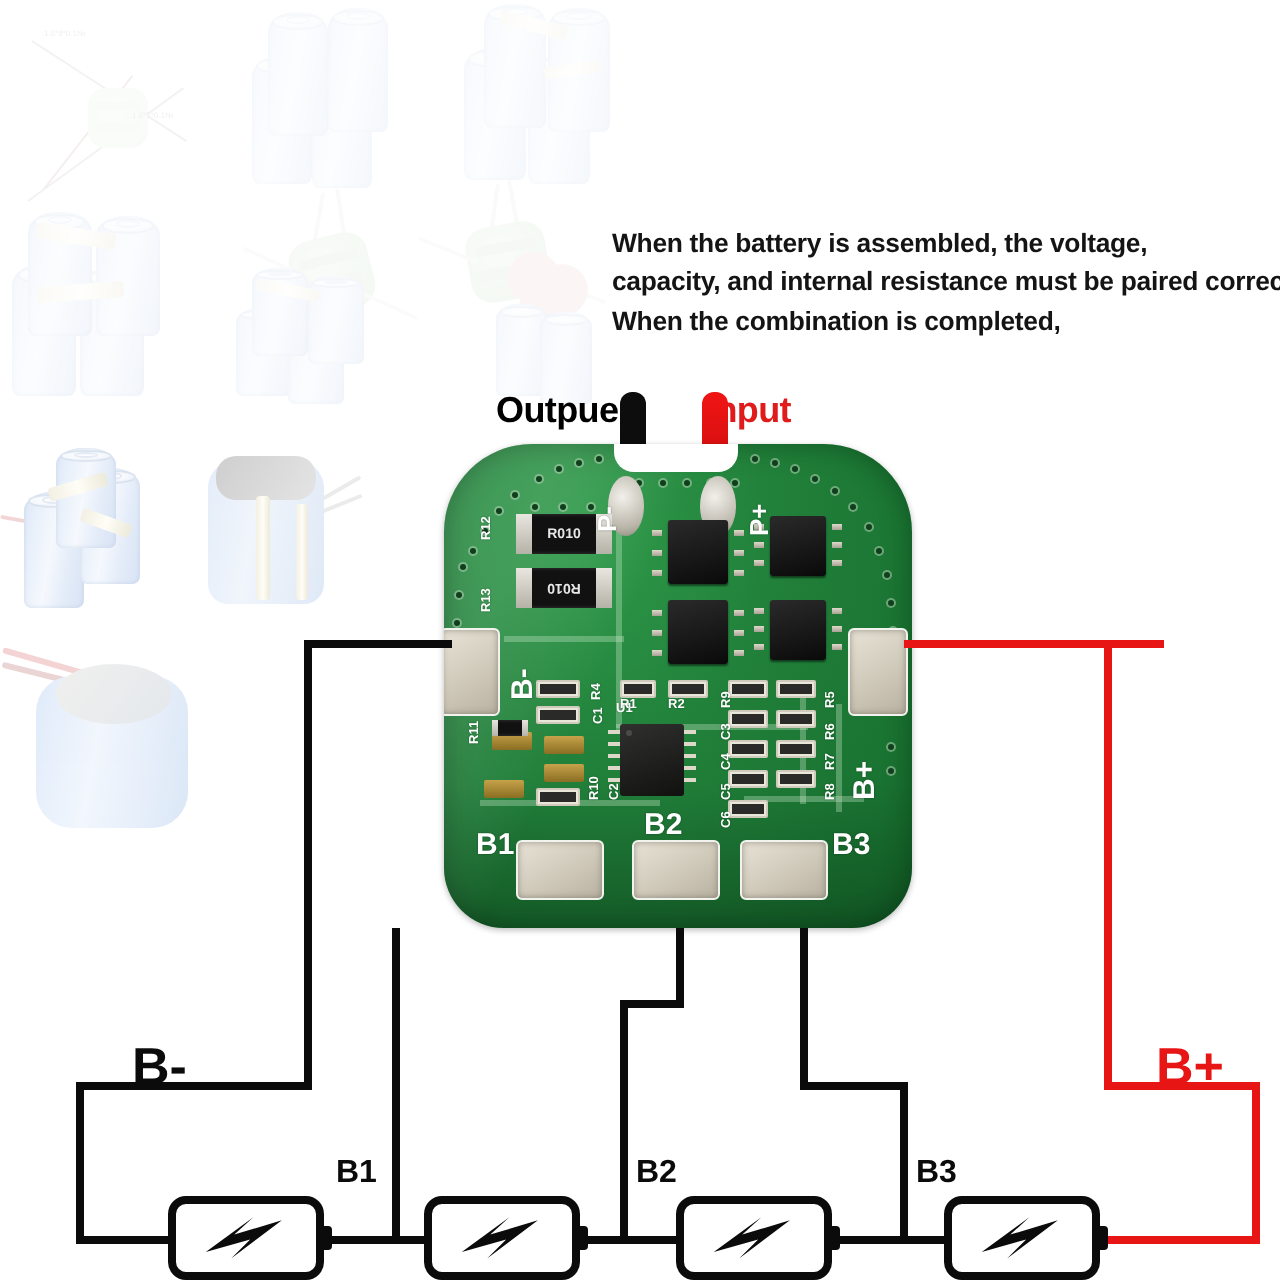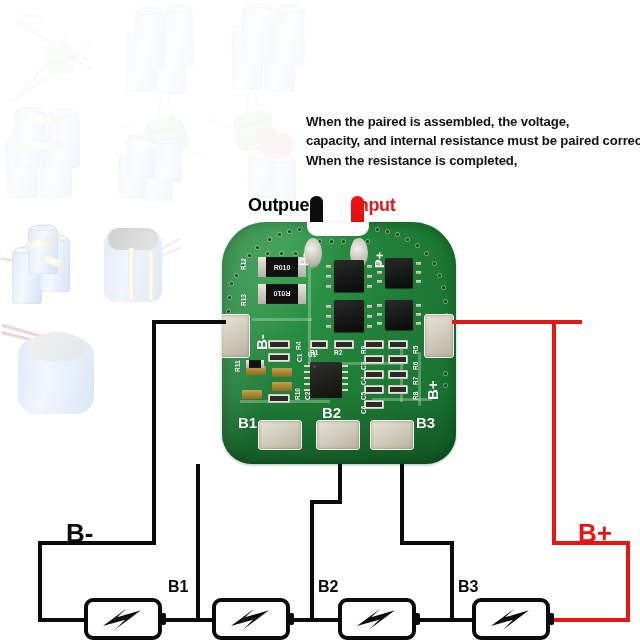"When the paired is assembled," div { text: paired -> battery }
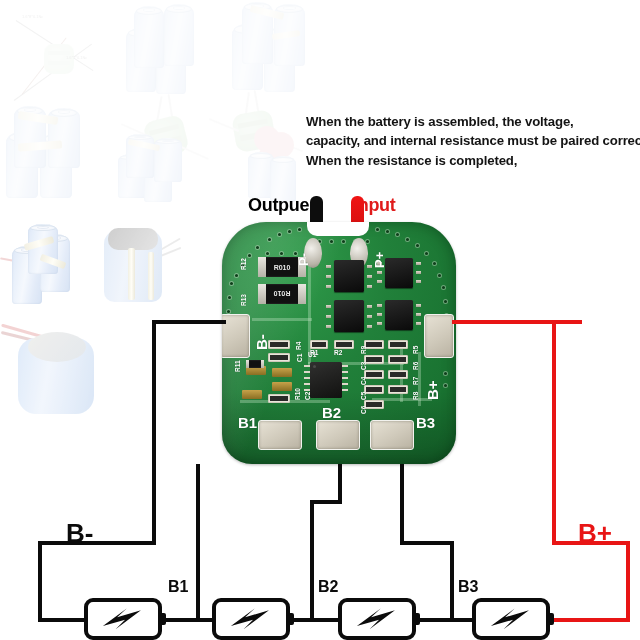"When the resistance is completed," div { text: resistance -> combination }
